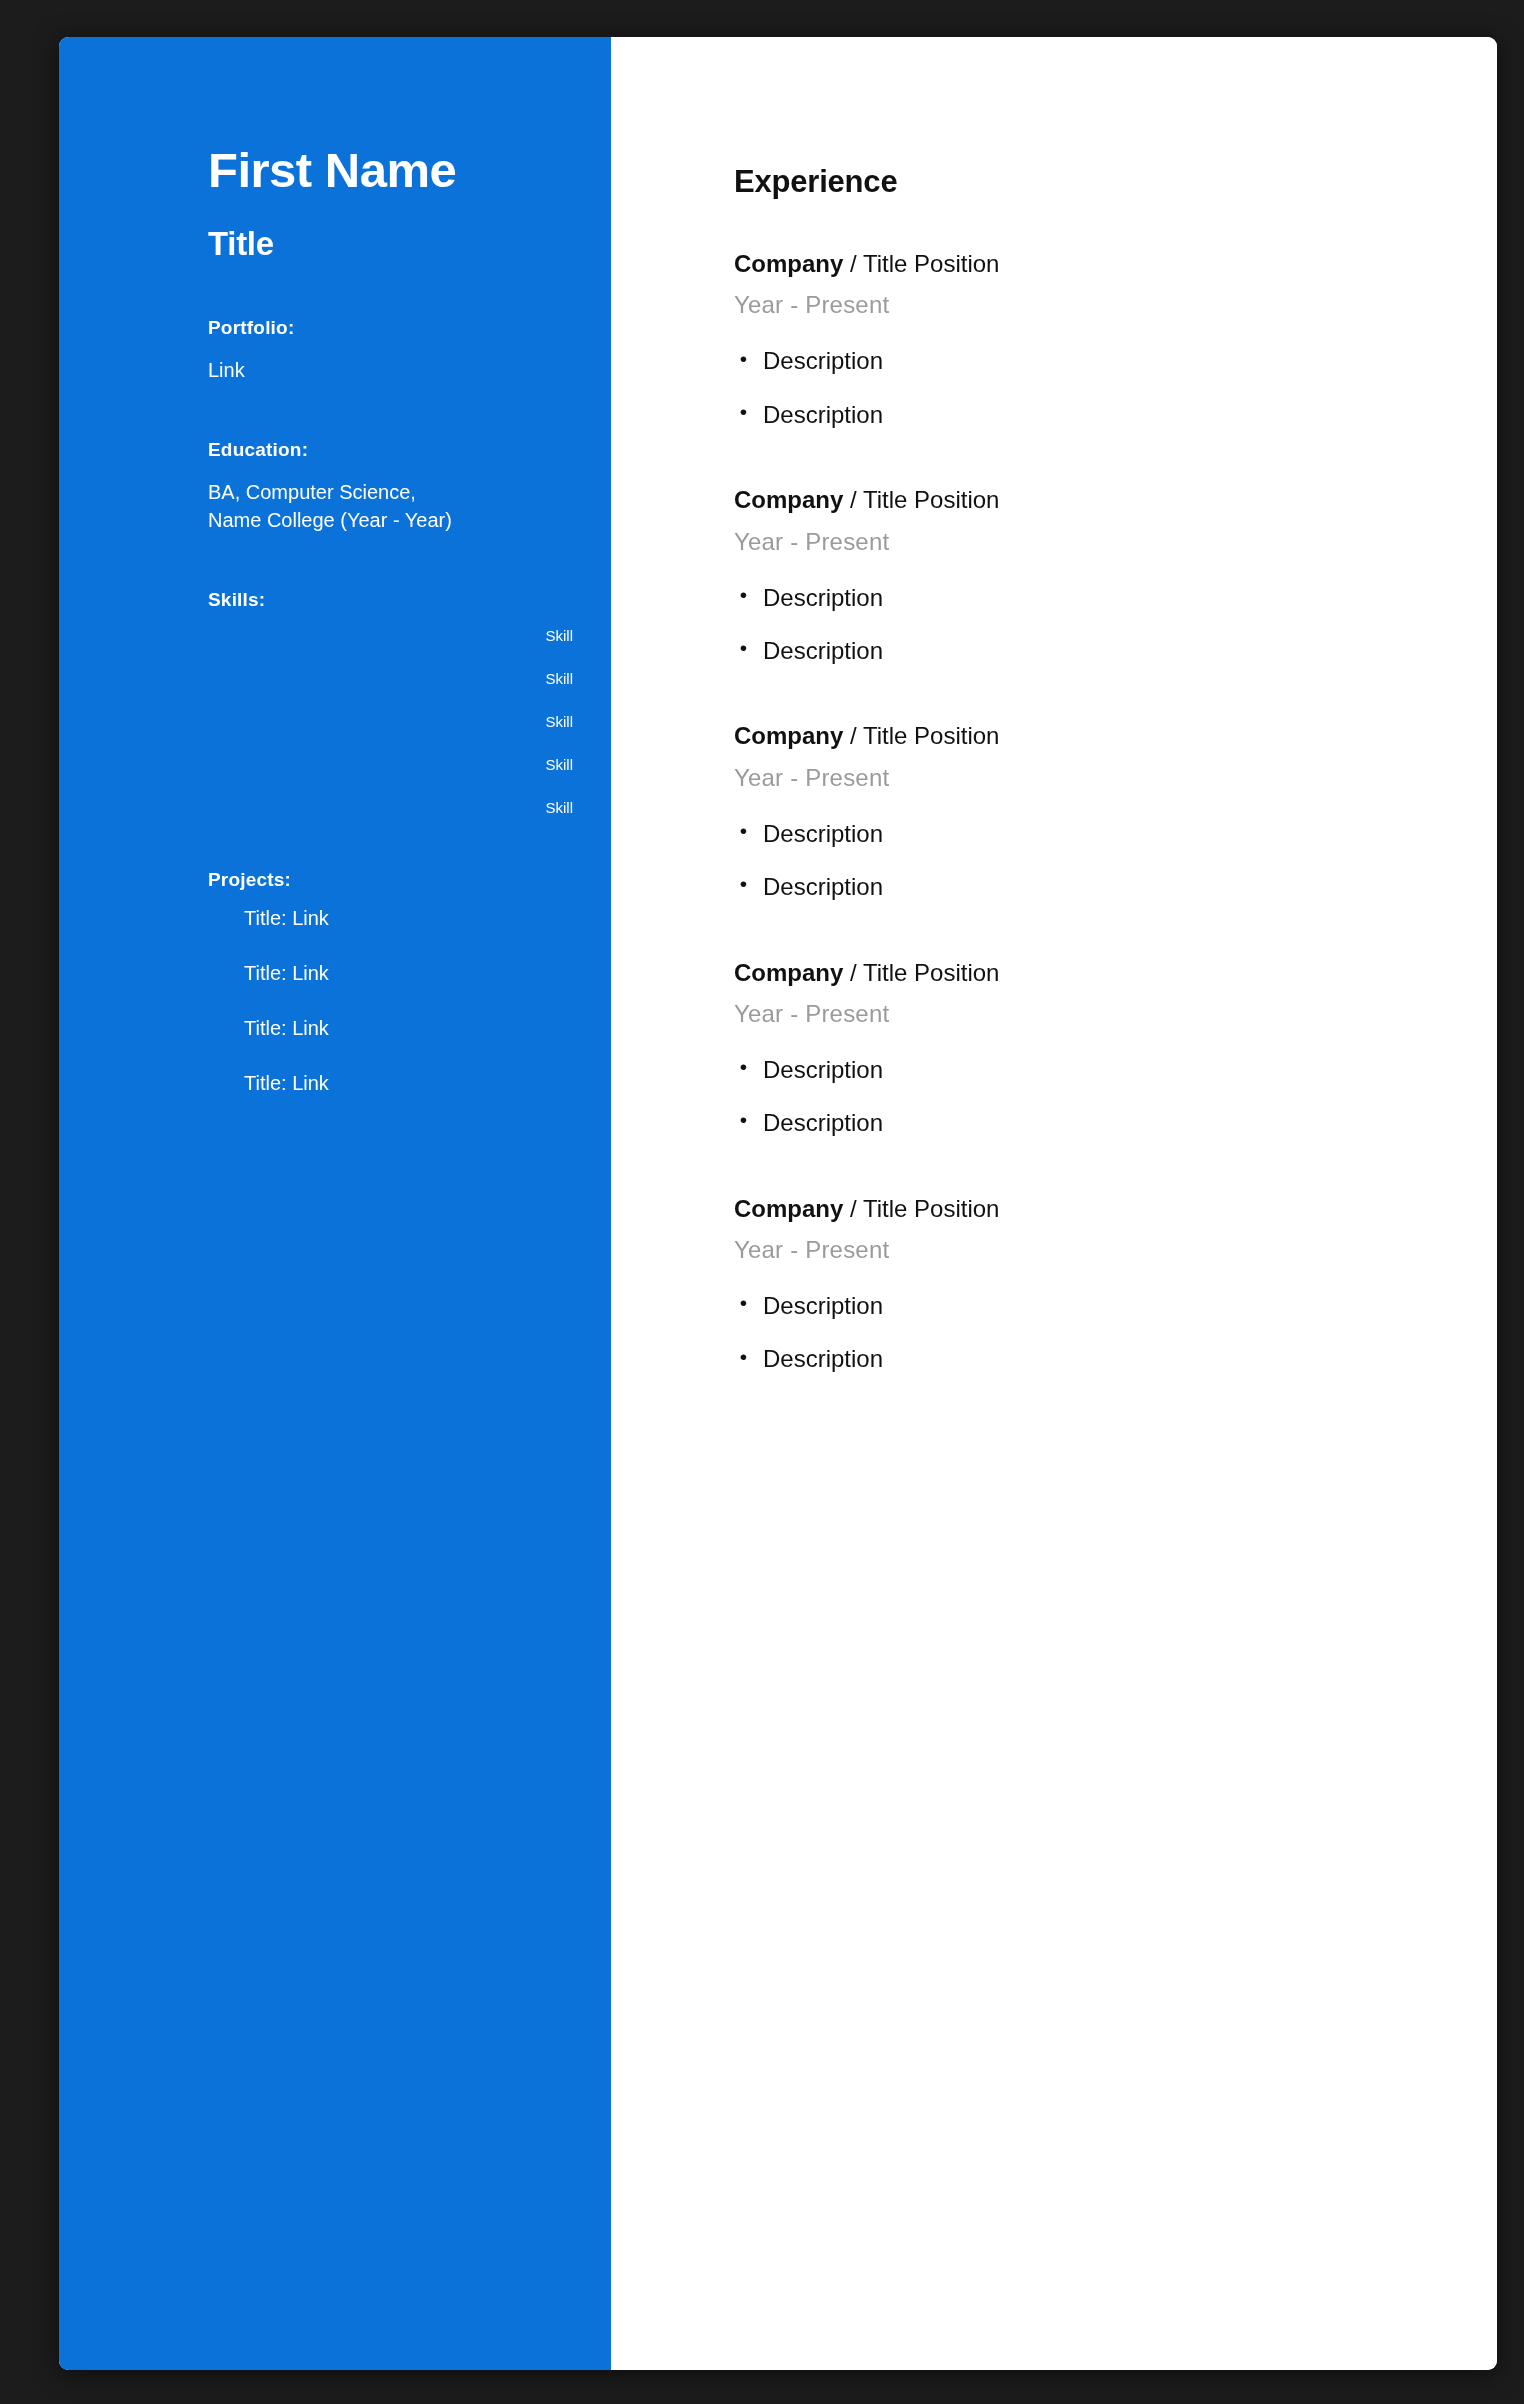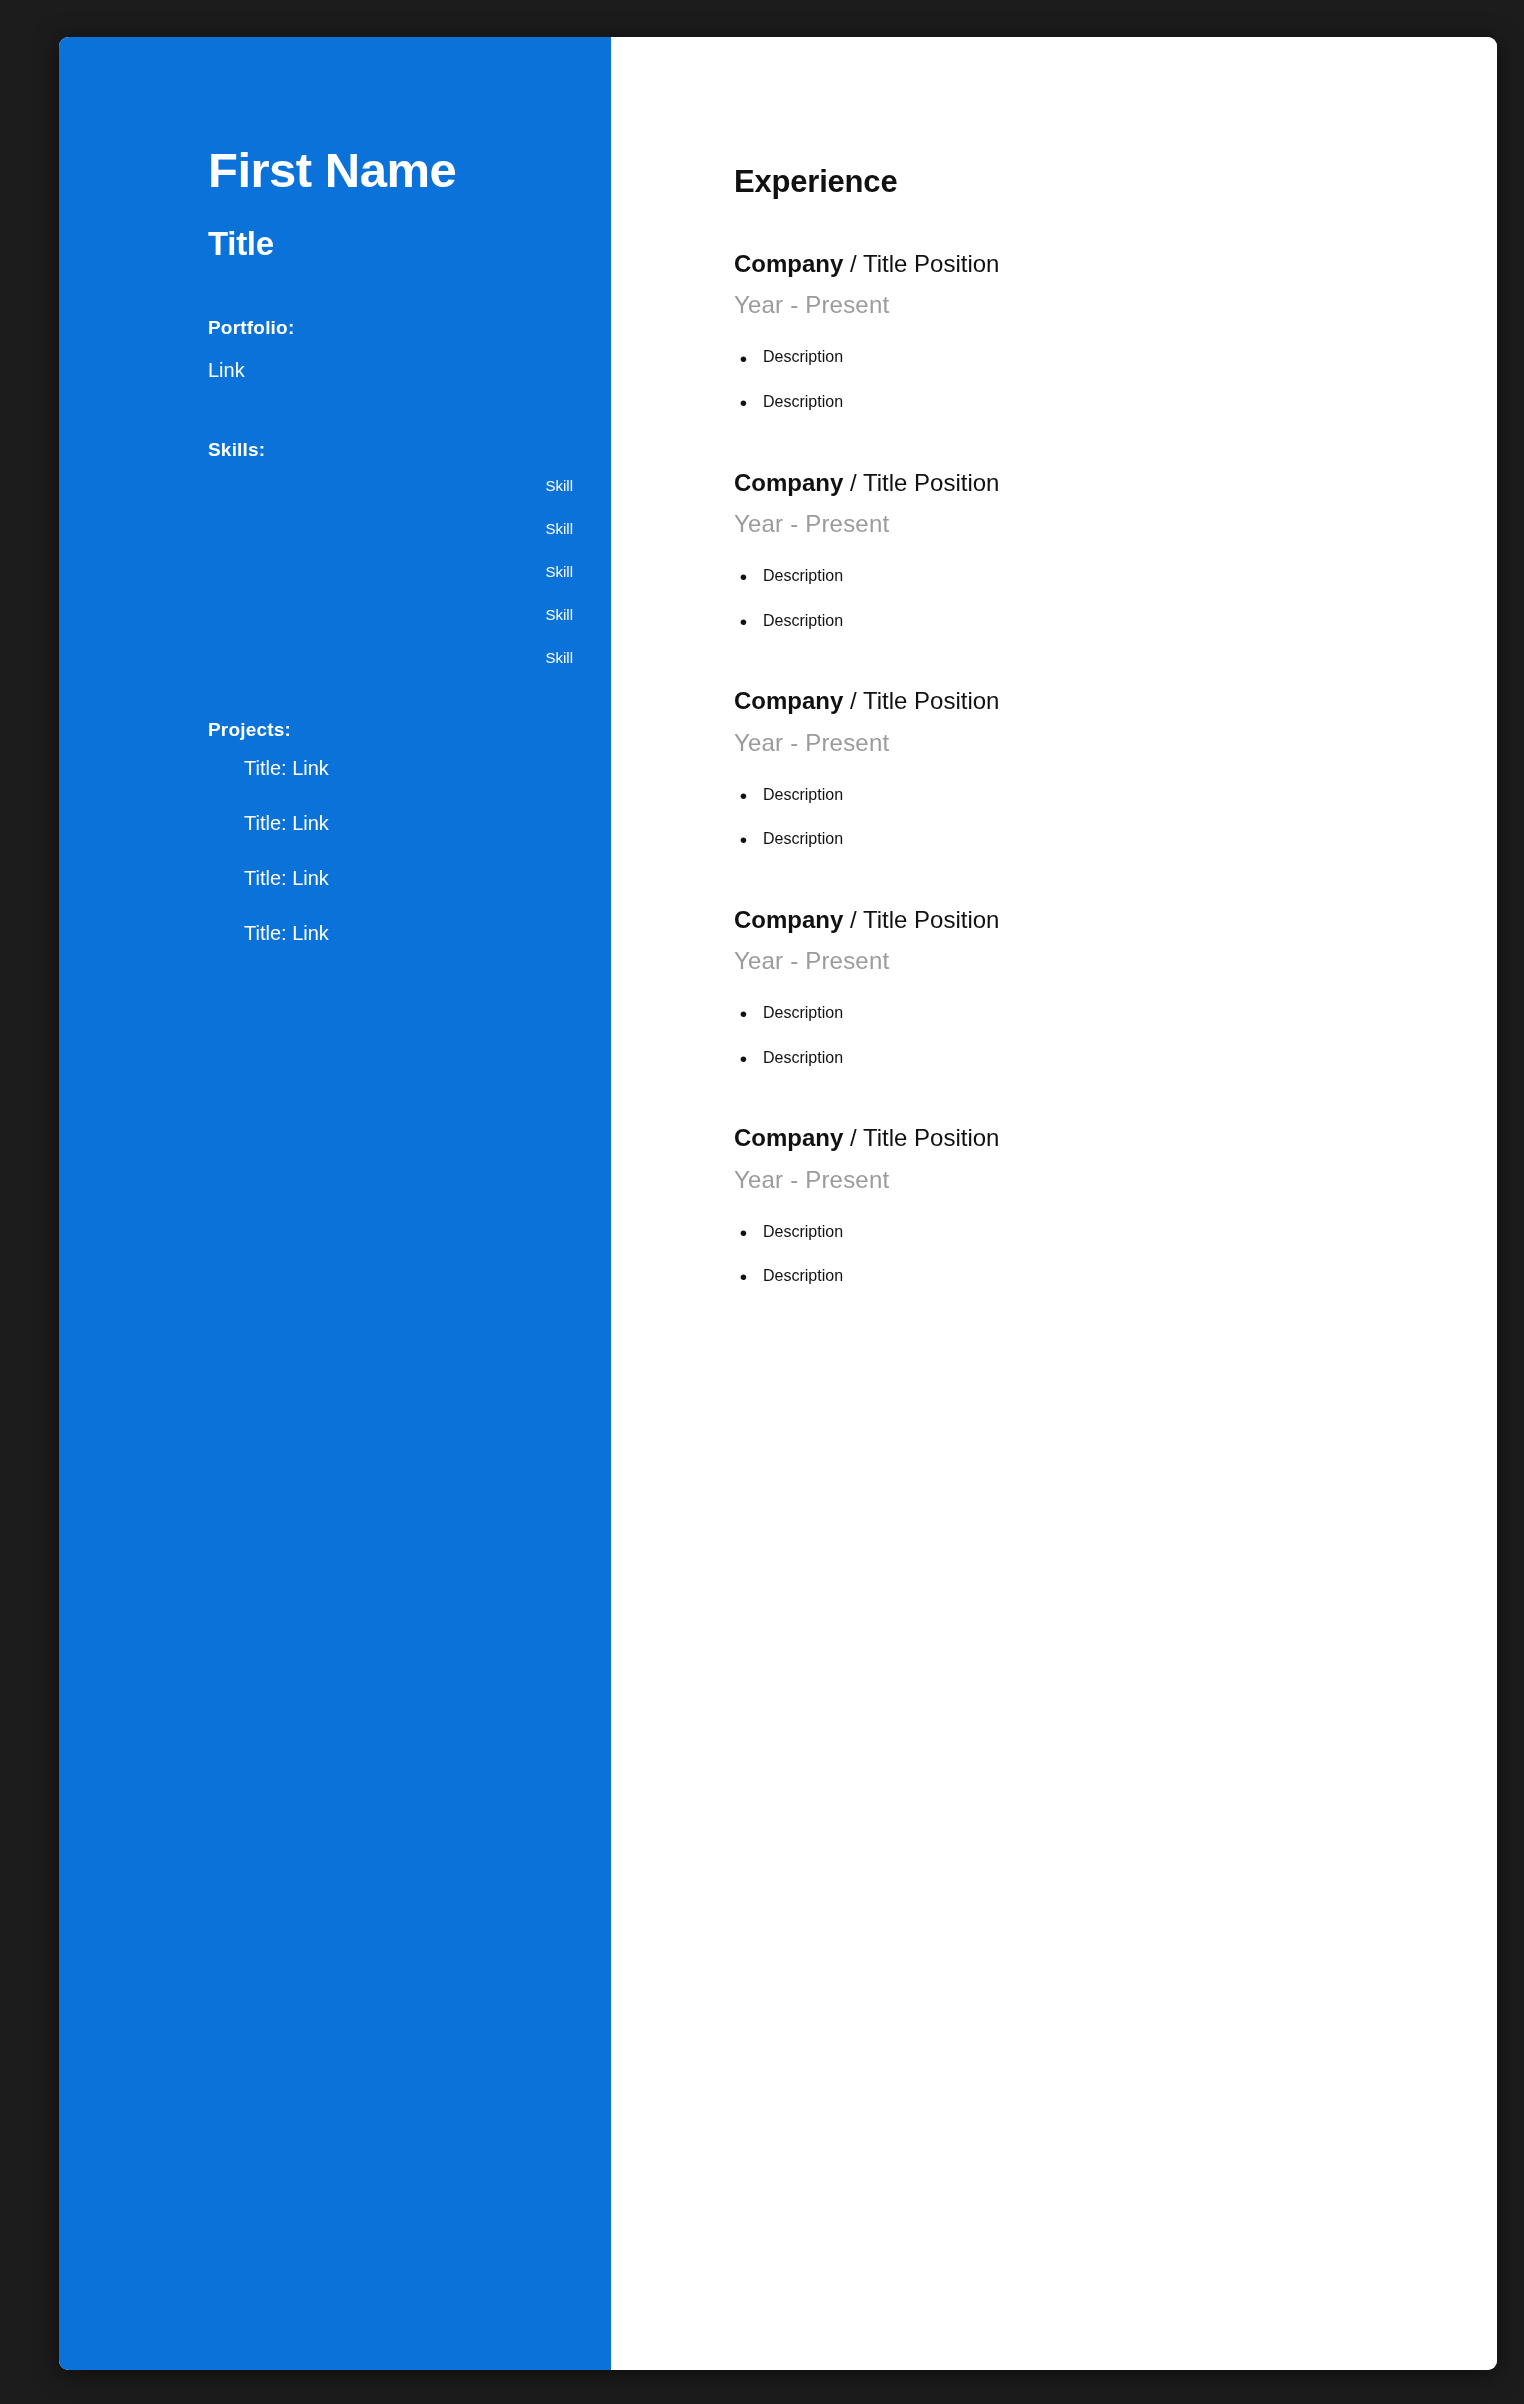"Description" .bullets li { font-size: 16px -> 24px }
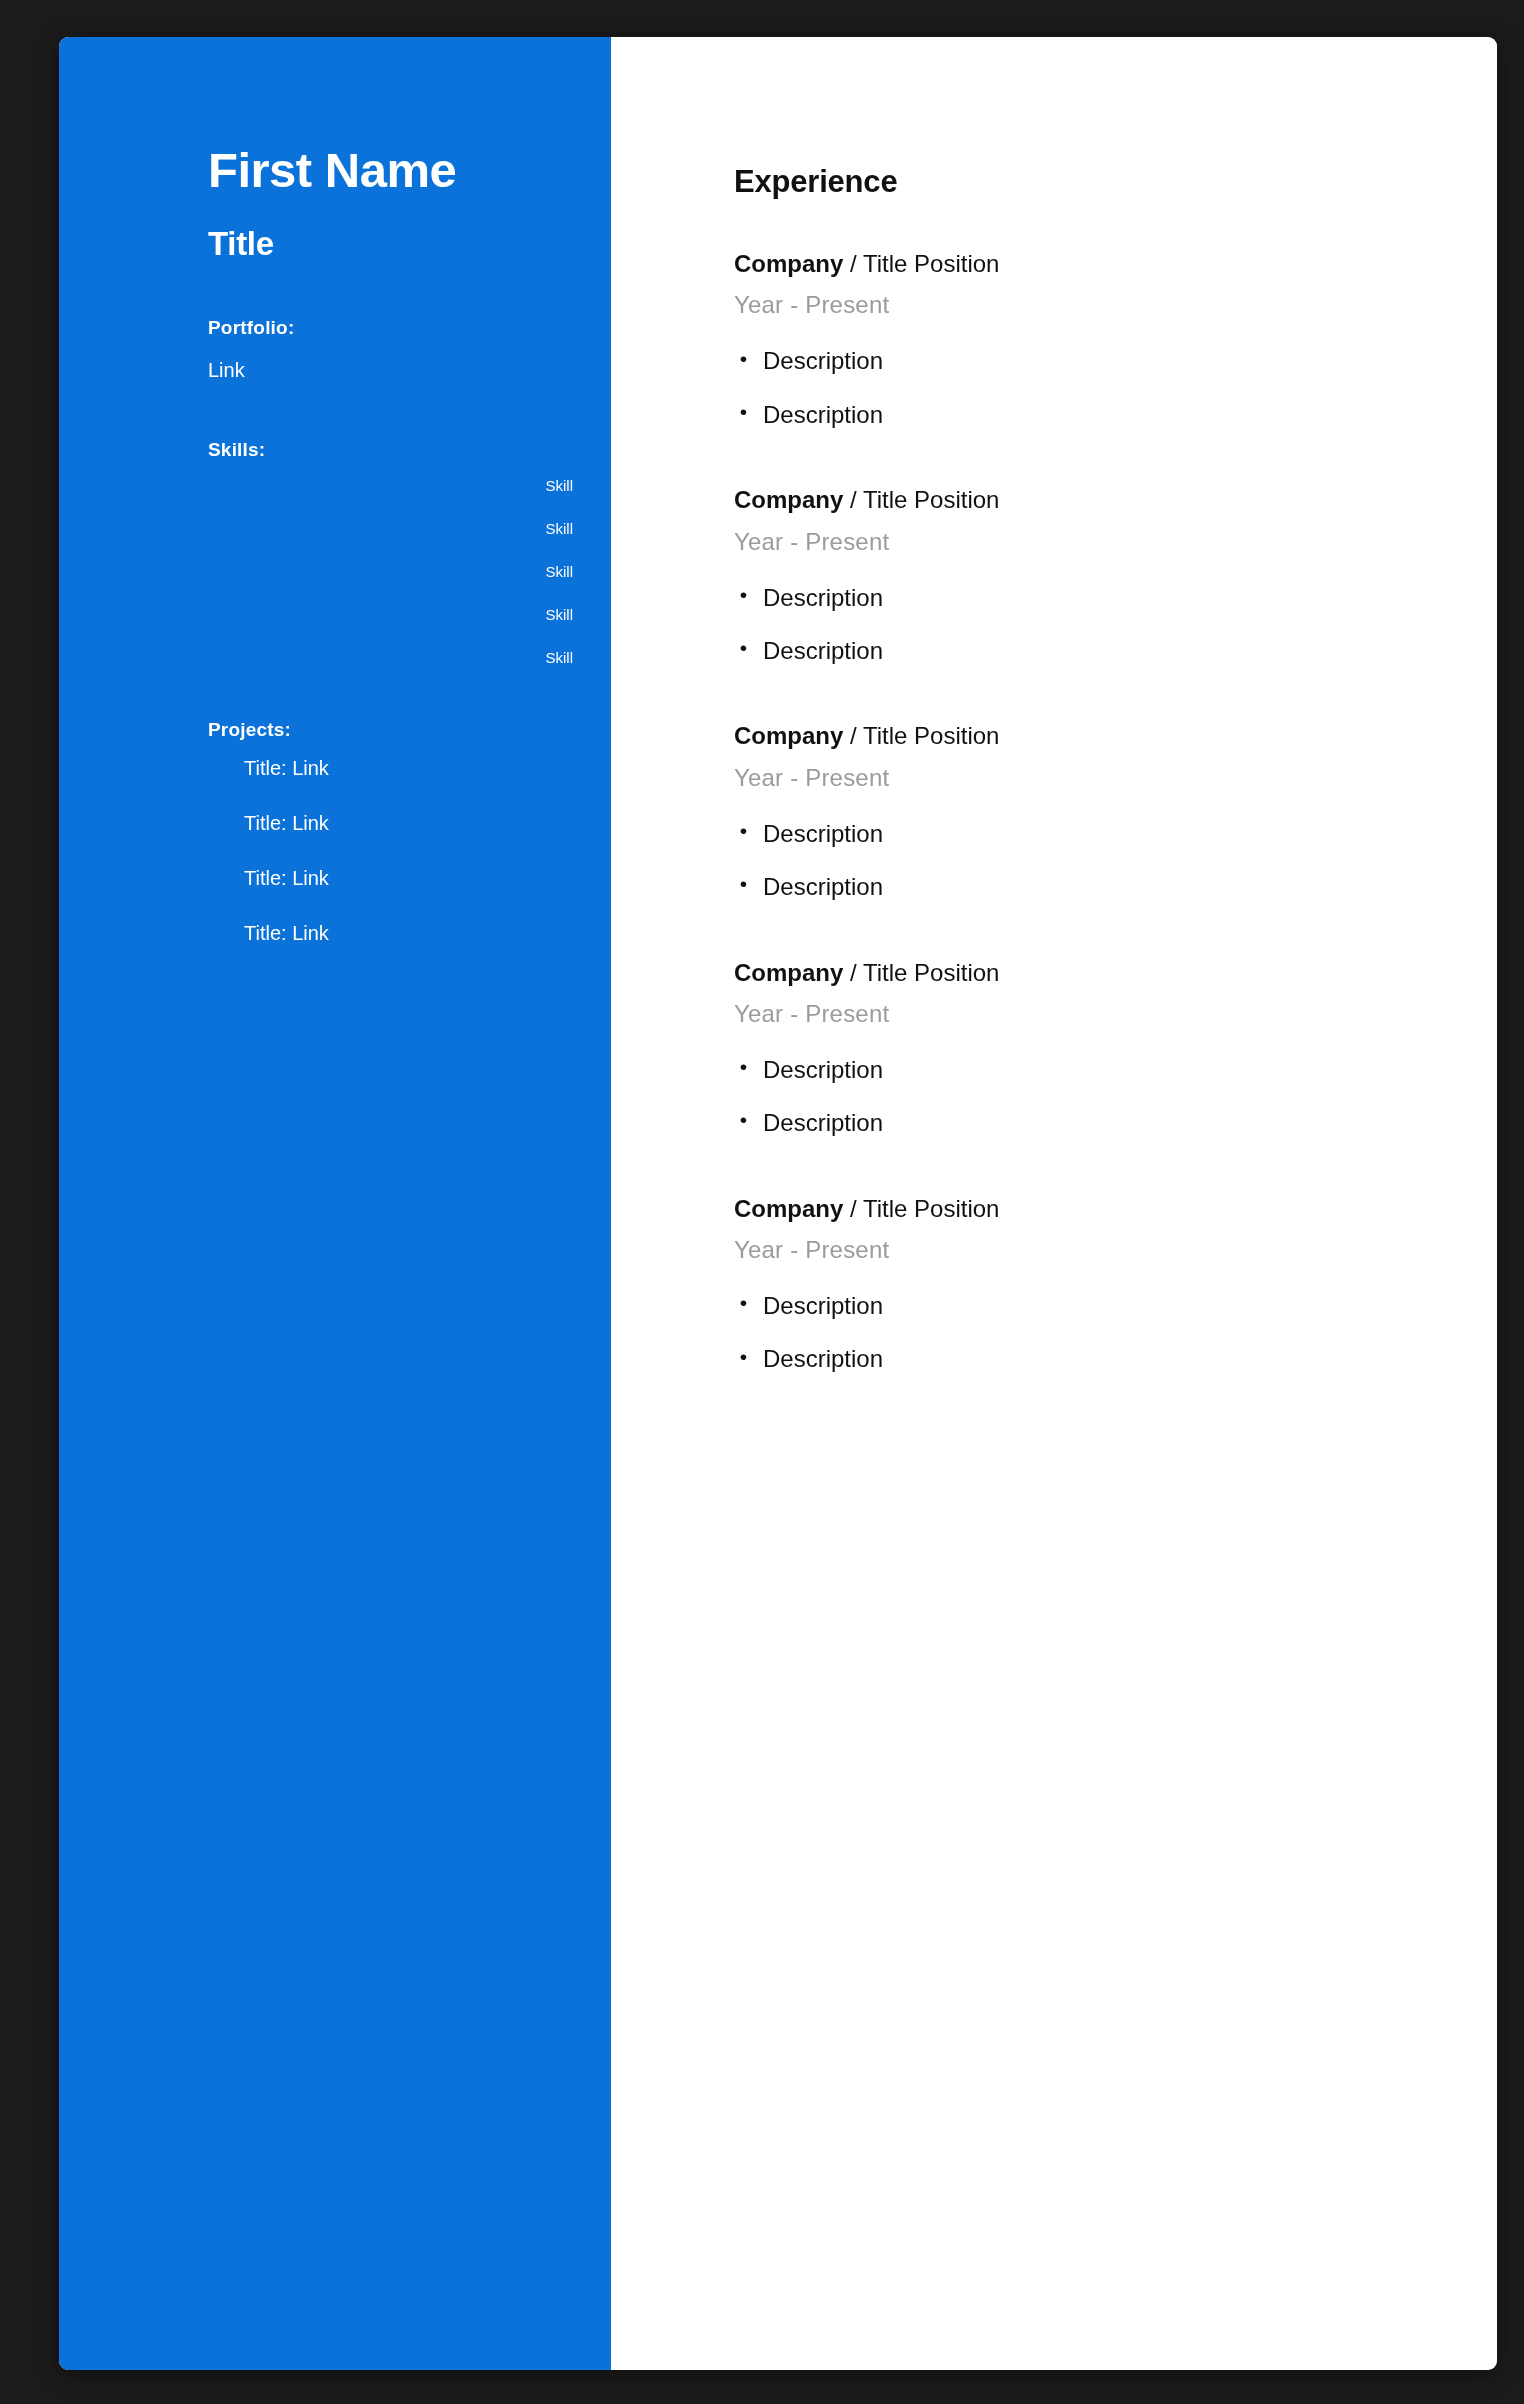"Education:" div.block { html: none -> <div> <div>Education:</div> <div>BA, Computer Science,</div> <div>Name College (Year - Year)</div> </div> }
